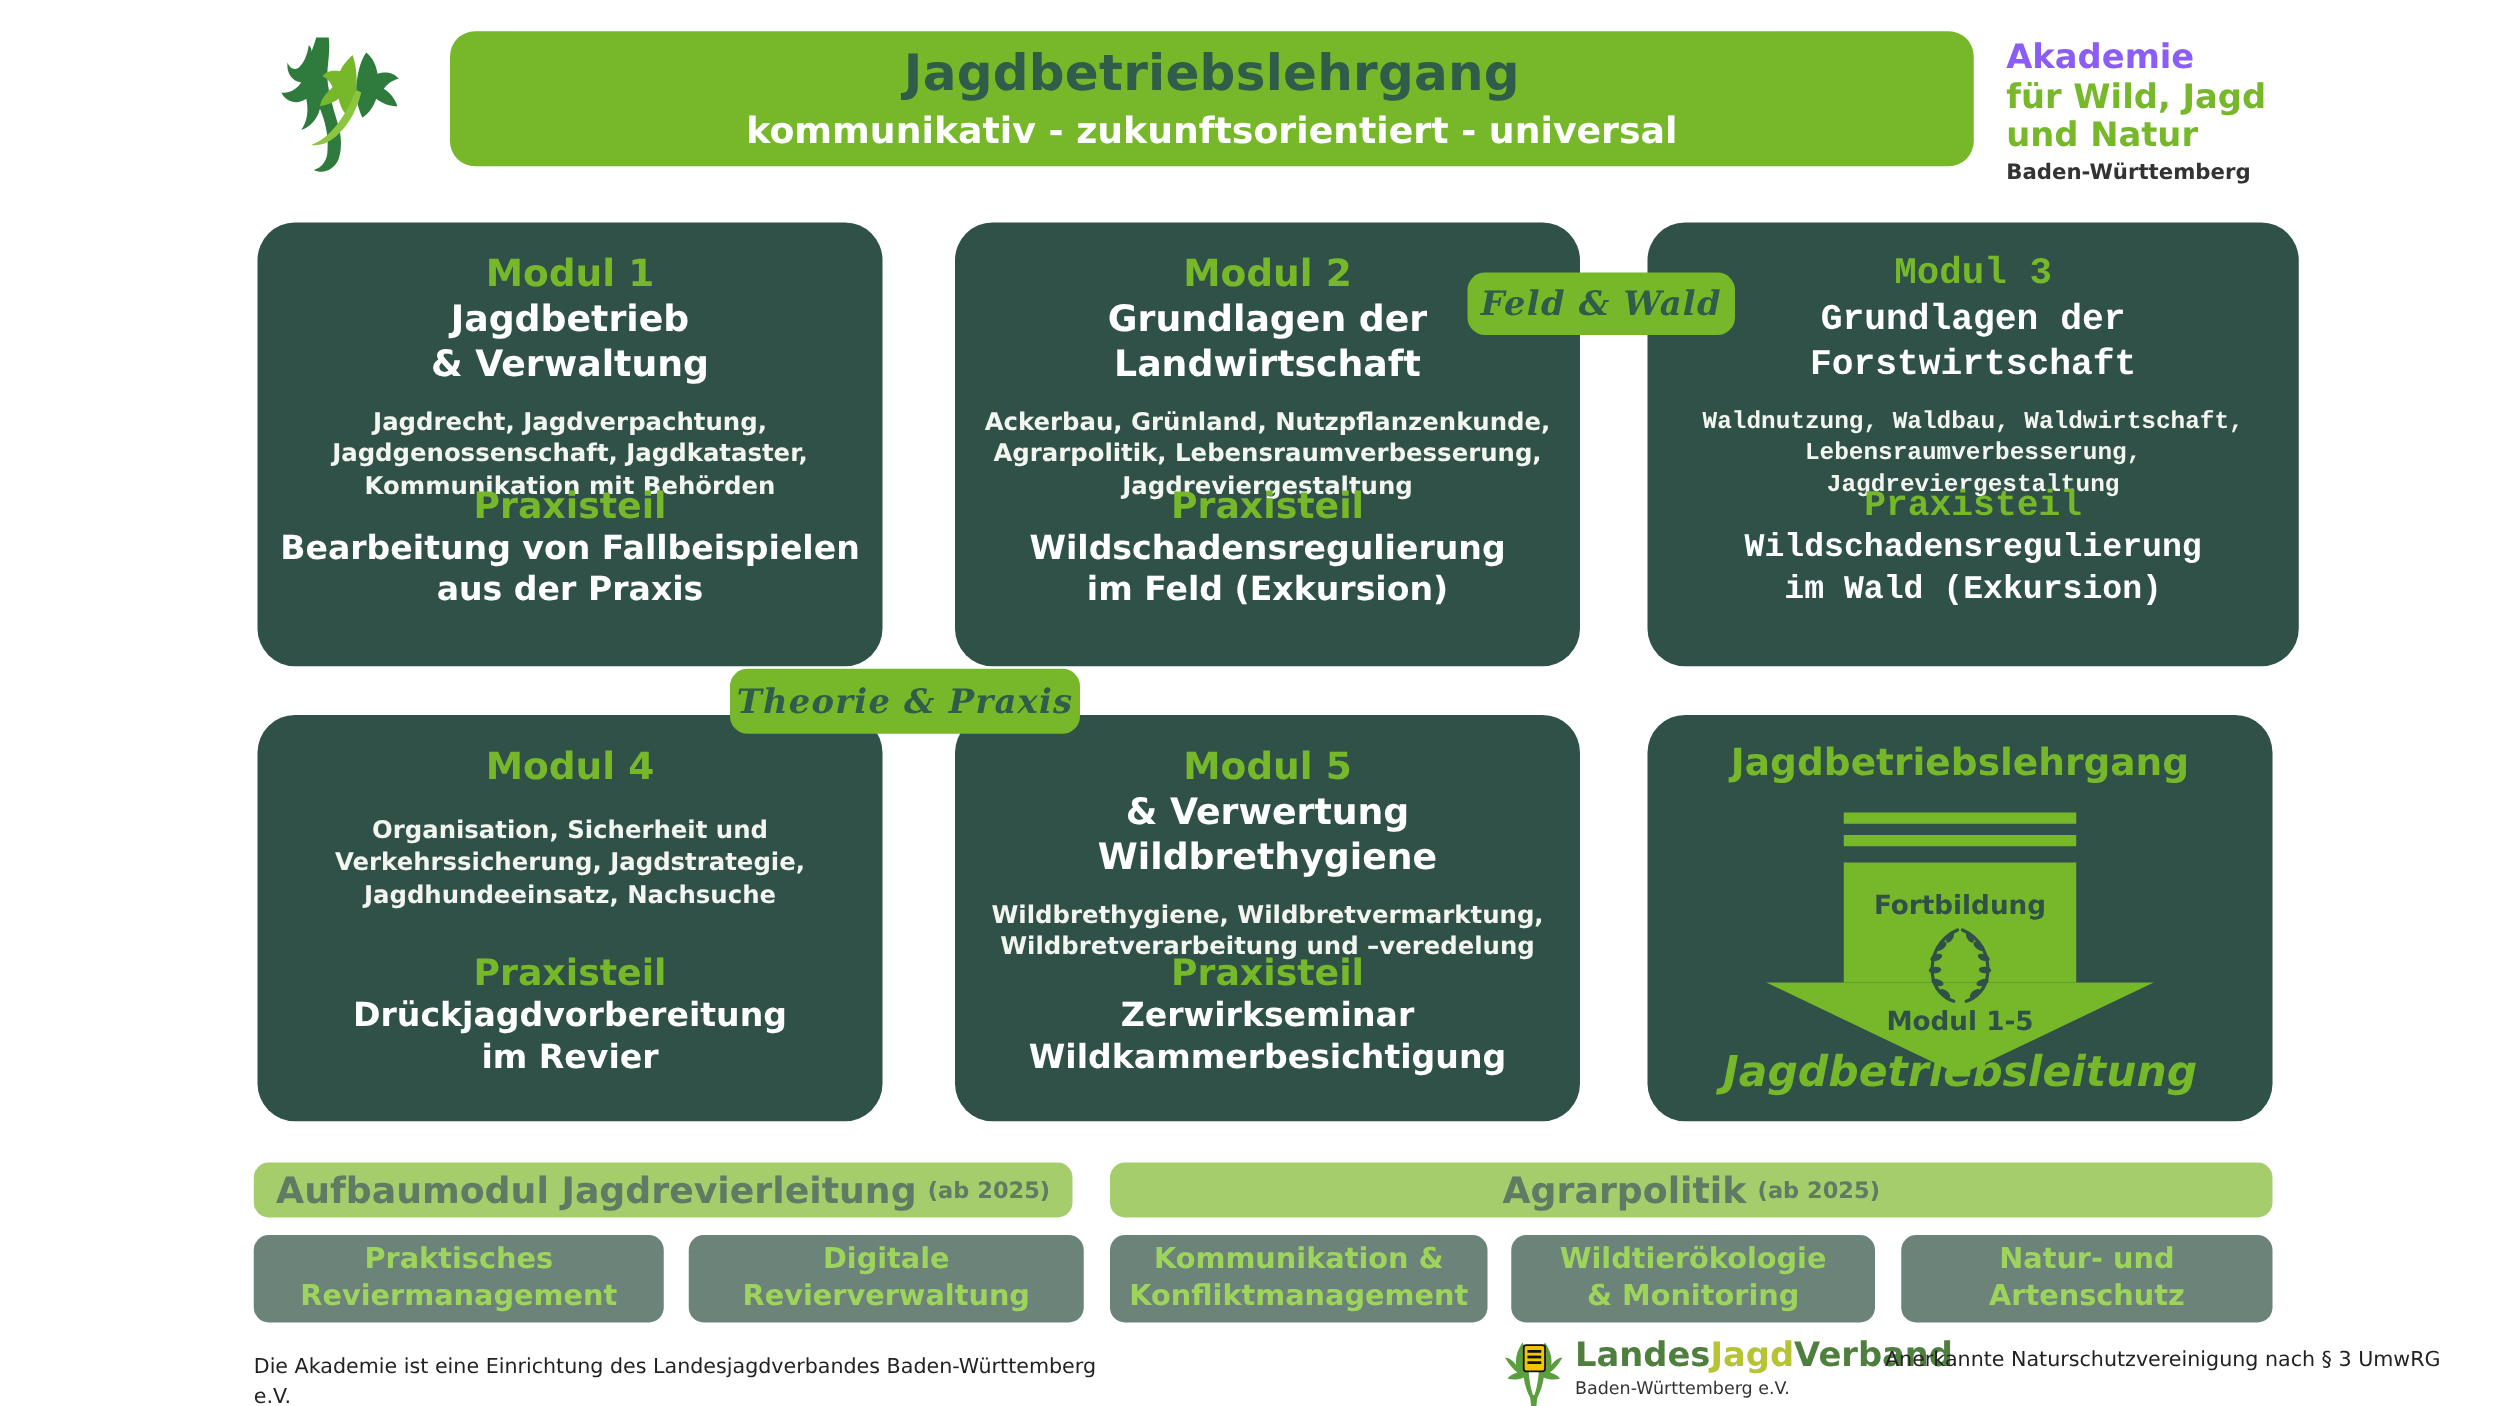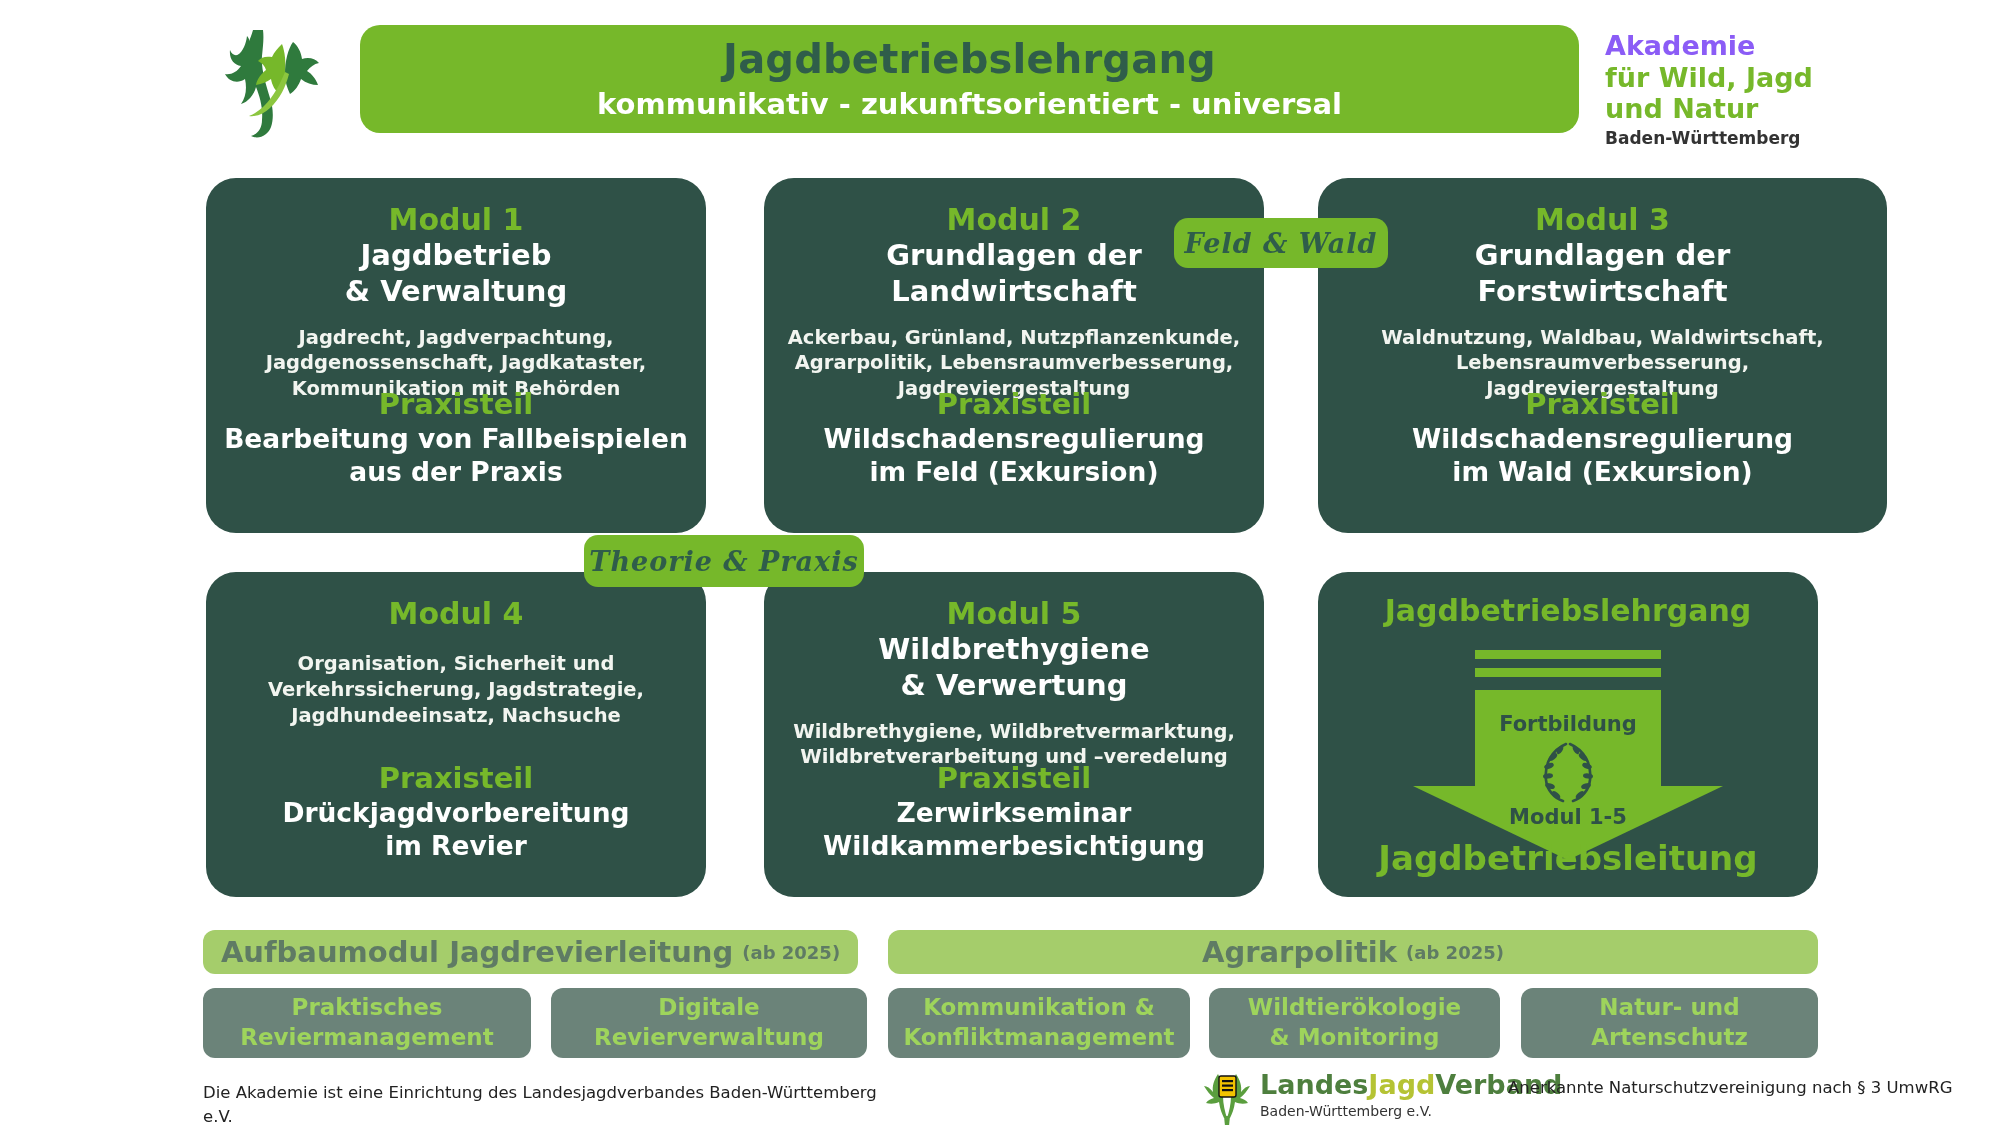"Modul 3" div.card { font-family: none -> Liberation Mono, monospace; width: 569px -> 521px }
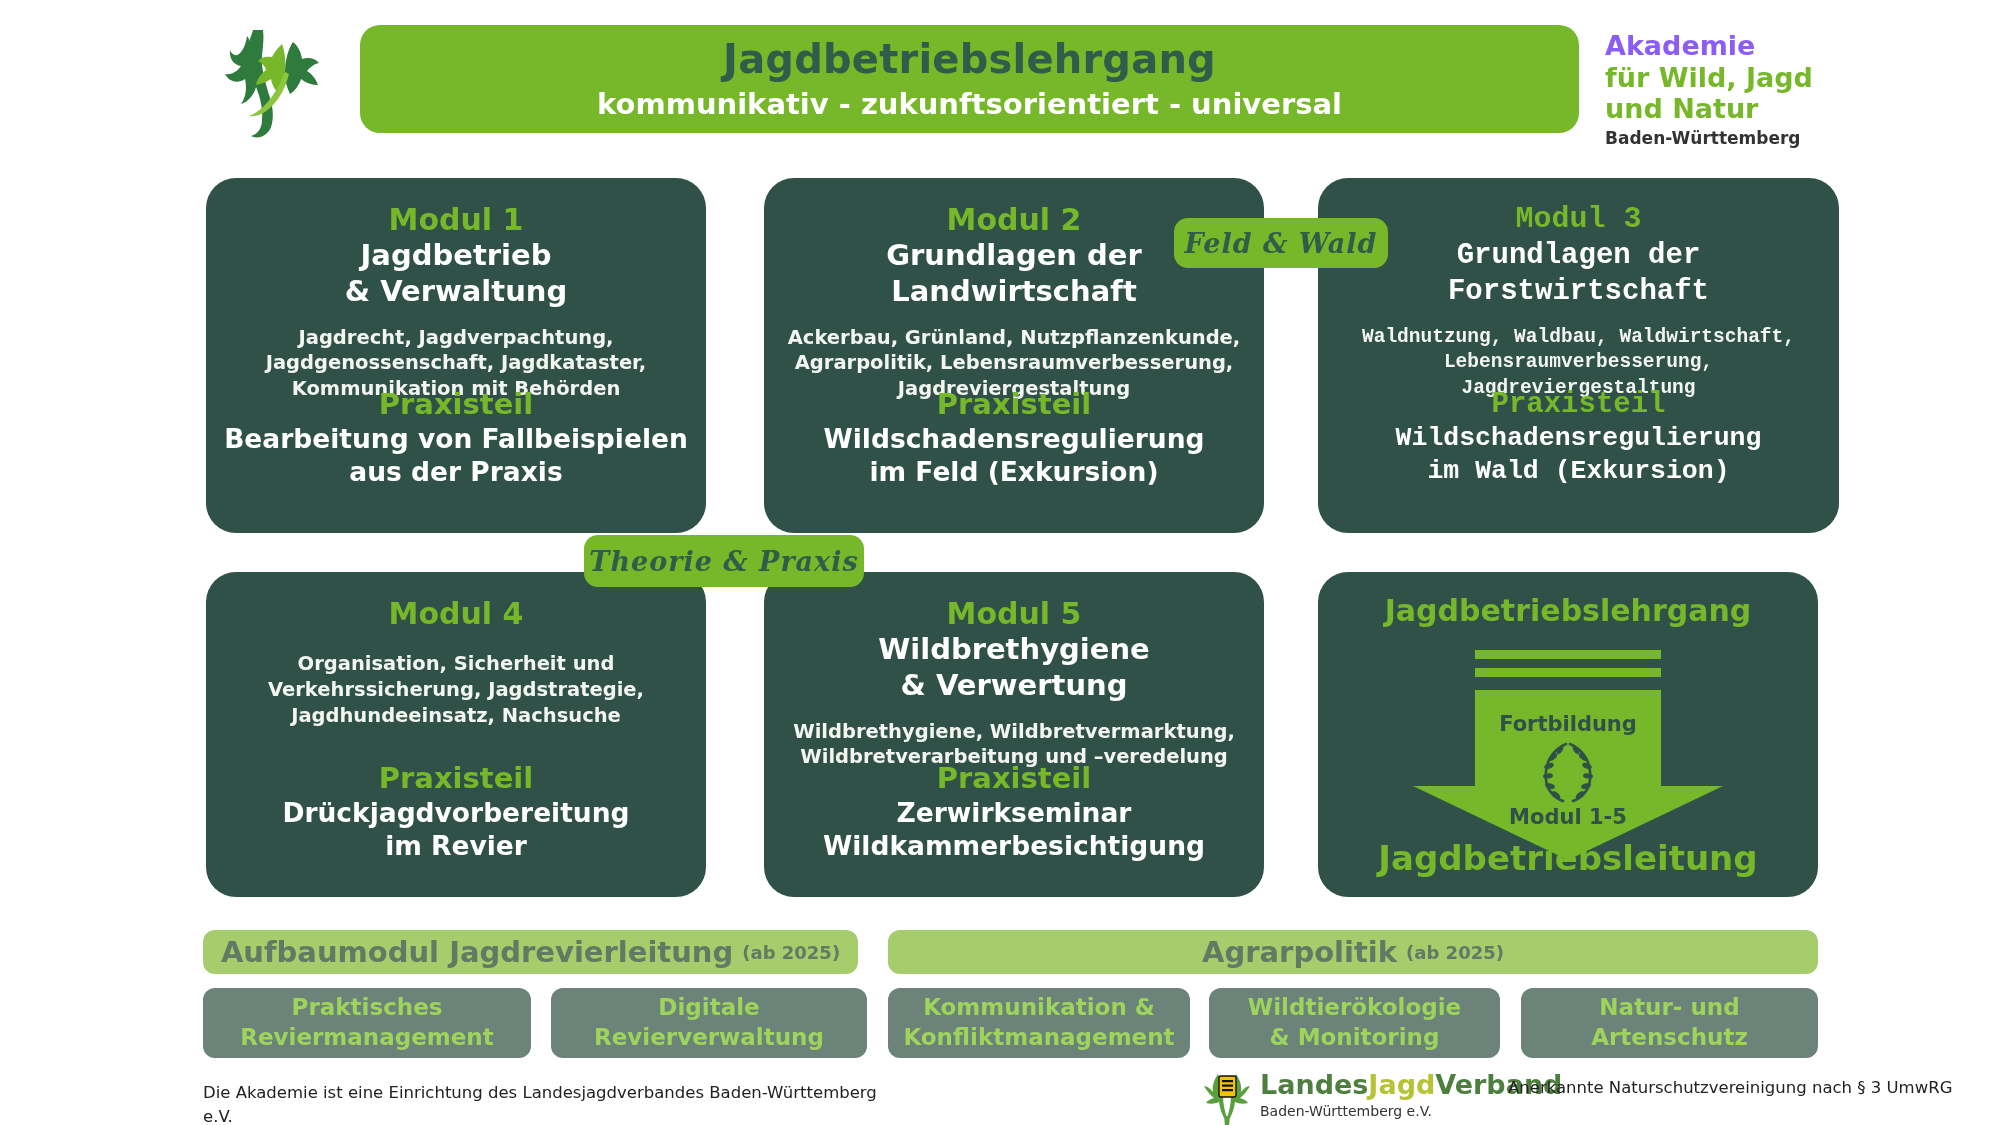"Wildbrethygiene" div.m-title { order: before "& Verwertung" -> after "& Verwertung" }
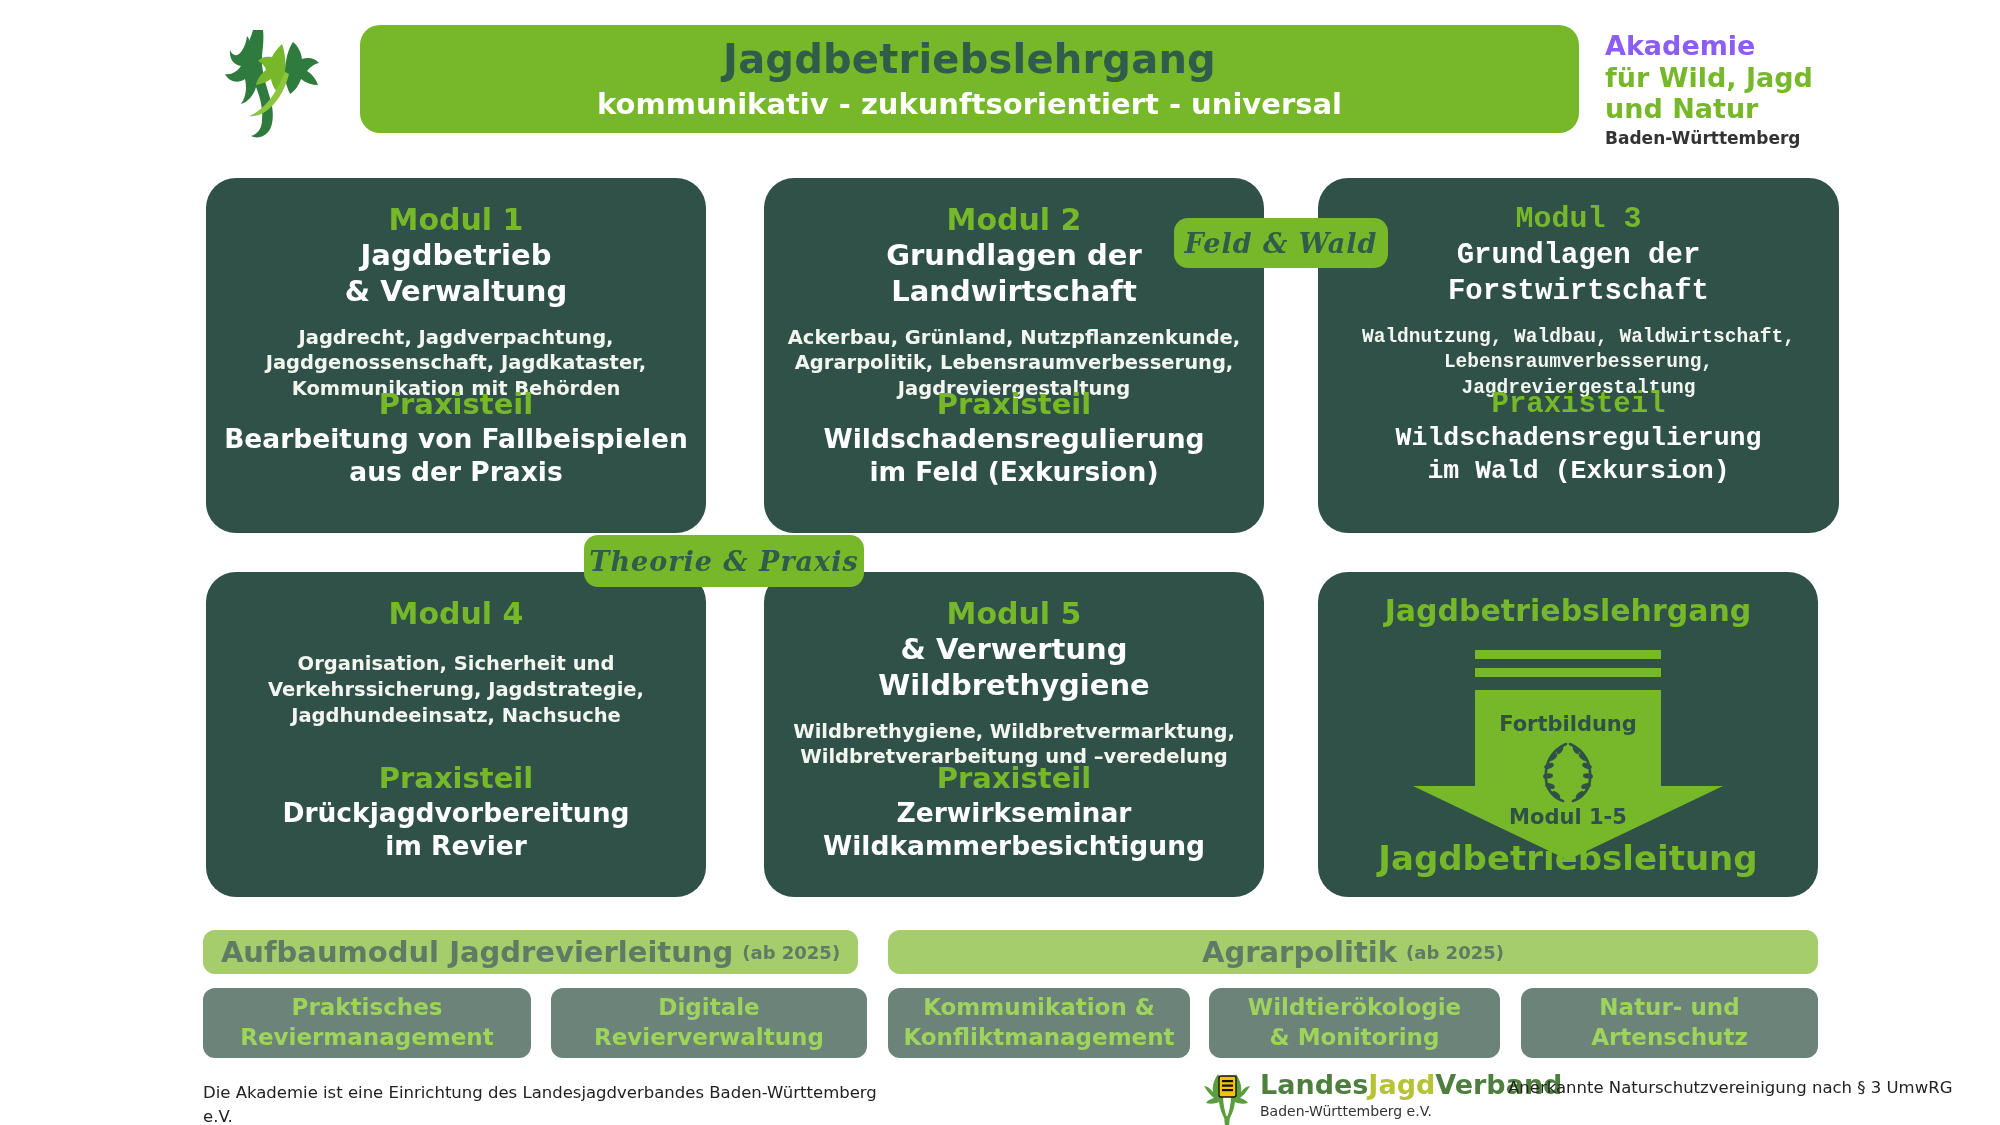"Jagdbetriebsleitung" div.result-bottom { font-style: none -> italic }
